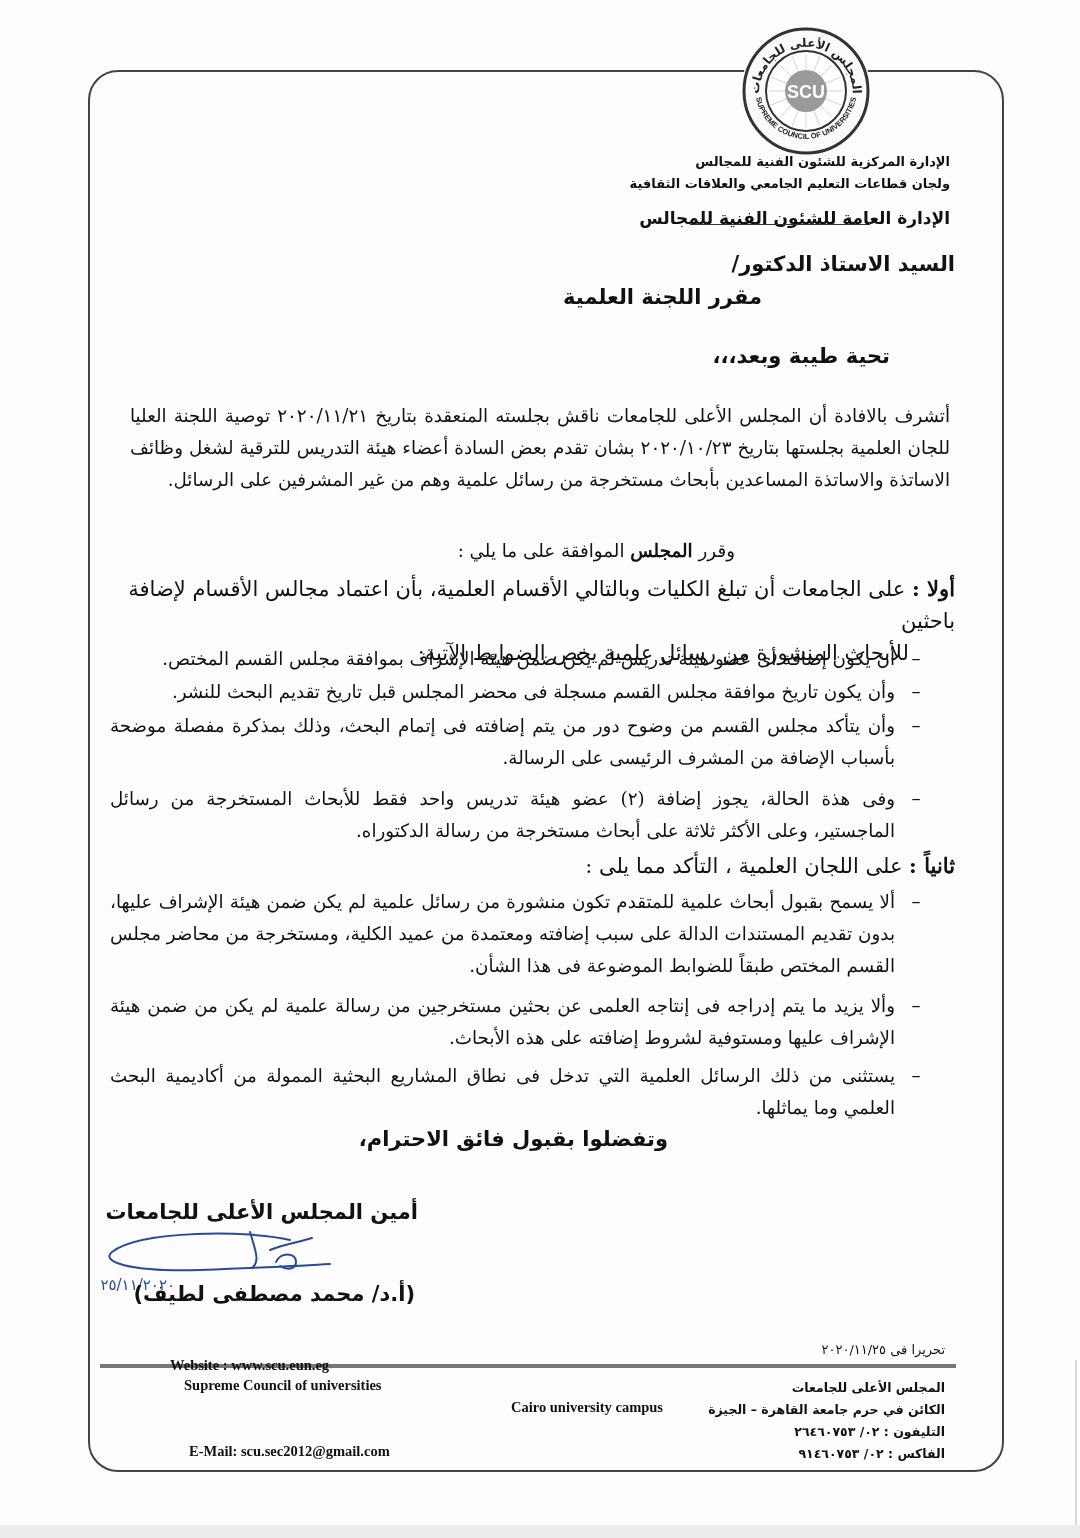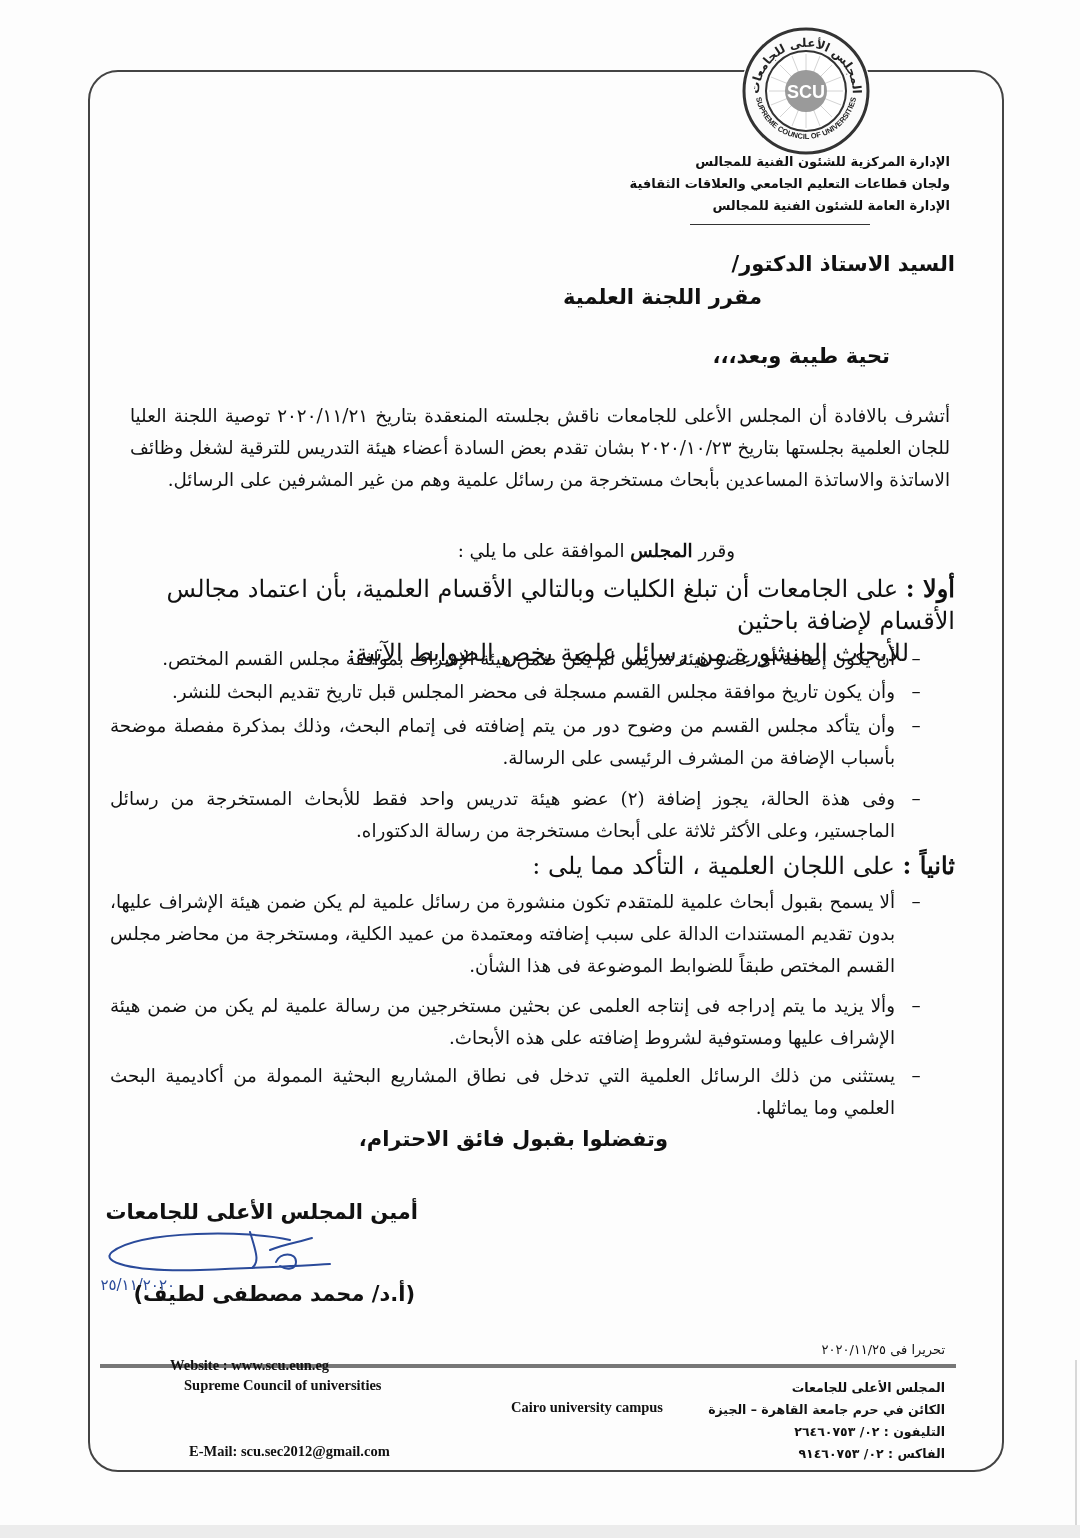"الإدارة العامة للشئون الفنية للمجالس" .hdr-3 { font-size: 13px -> 17px; top: 196px -> 208px }
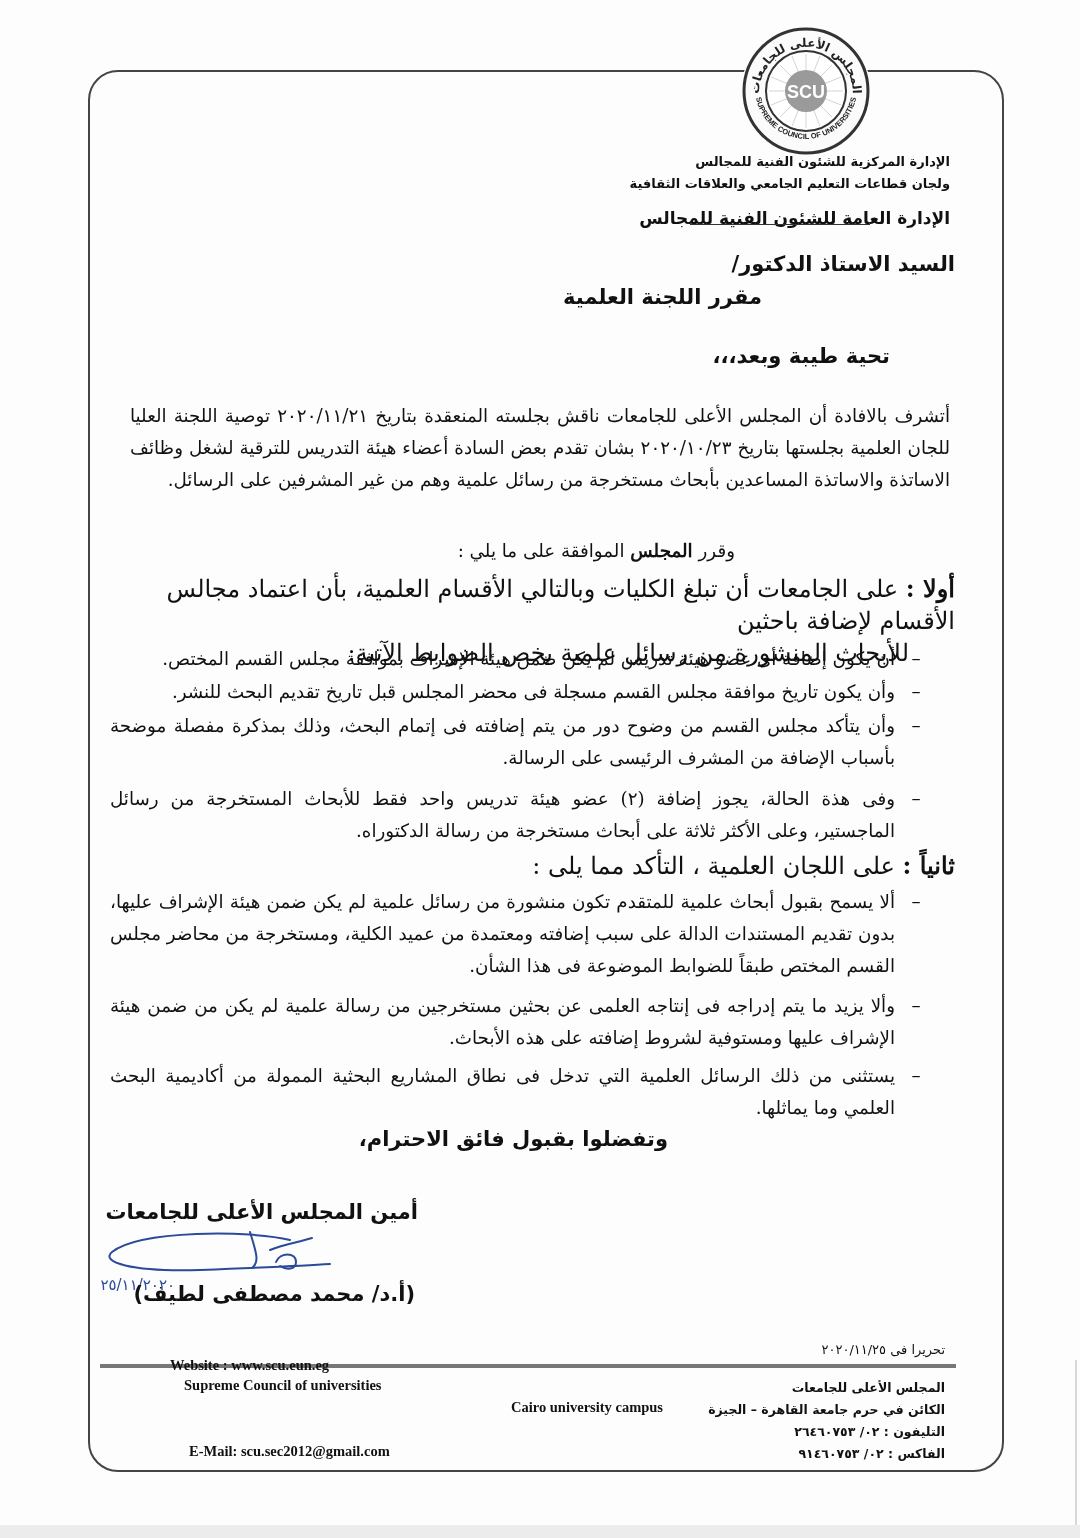"أولا : على الجامعات أن" .clause { font-size: 24px -> 21px }
